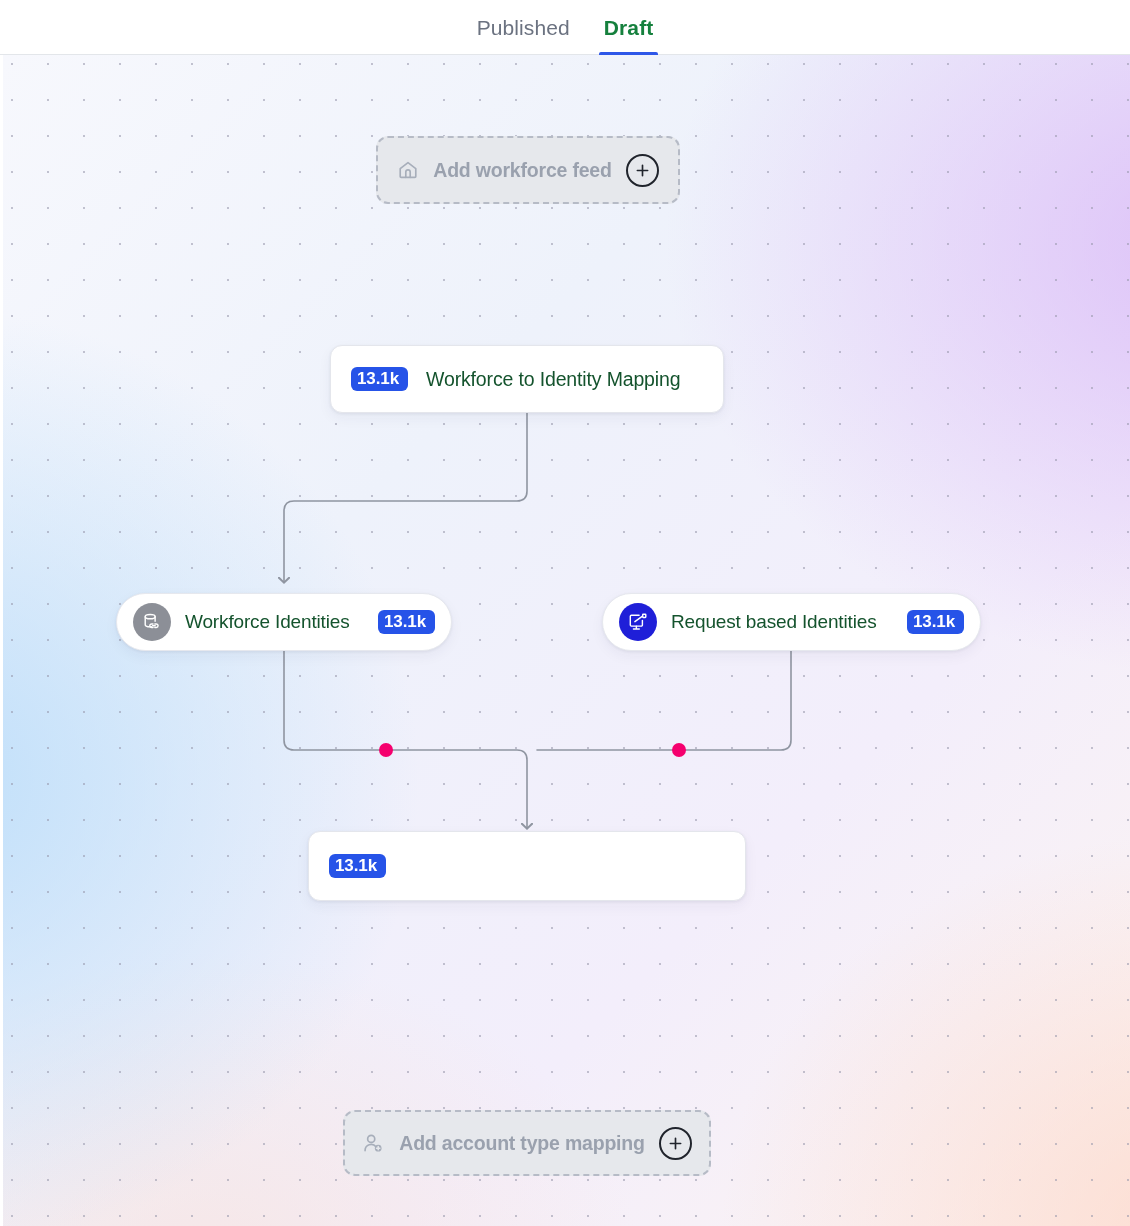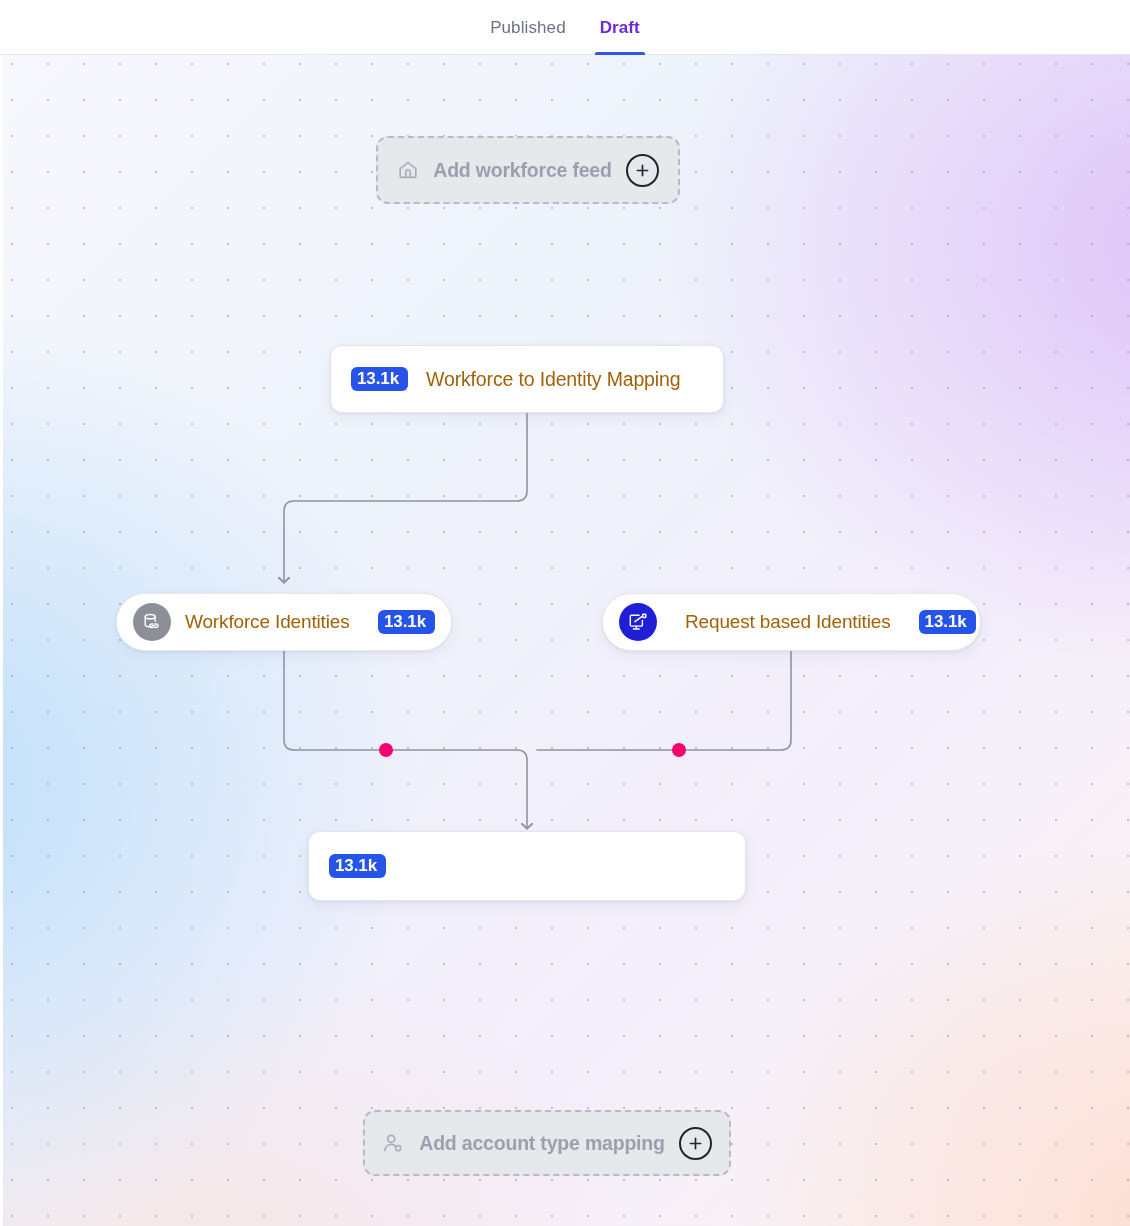"Published" .tab { font-size: 17px -> 21px }
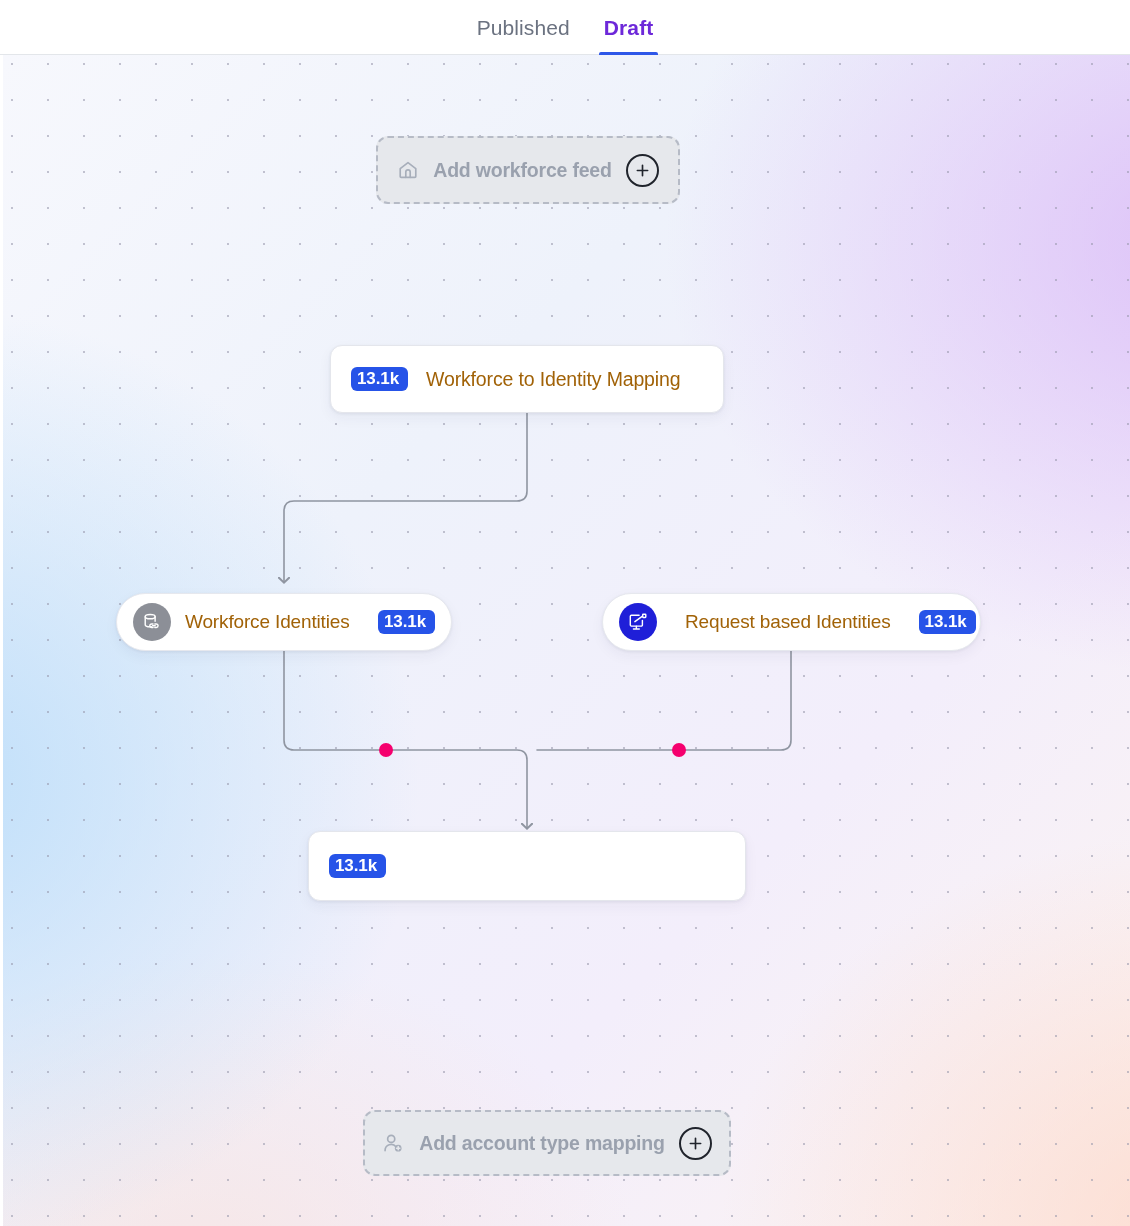"Draft" .tab.active { color: #6d28d9 -> #15803d }
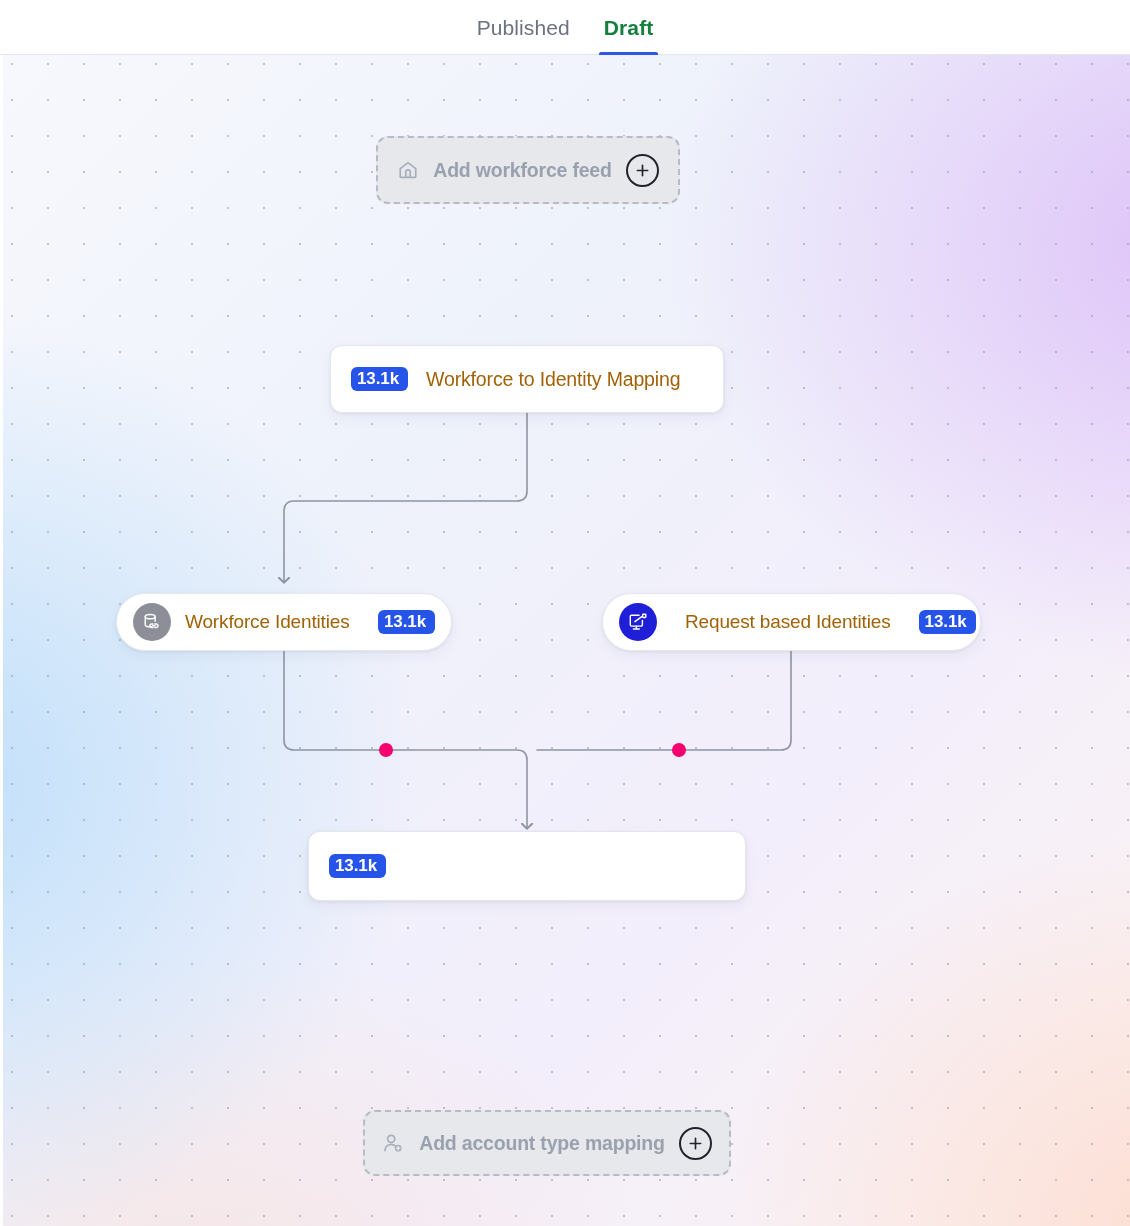"Workforce to Identity Mapping" .node-title { color: #a16207 -> #14532d }
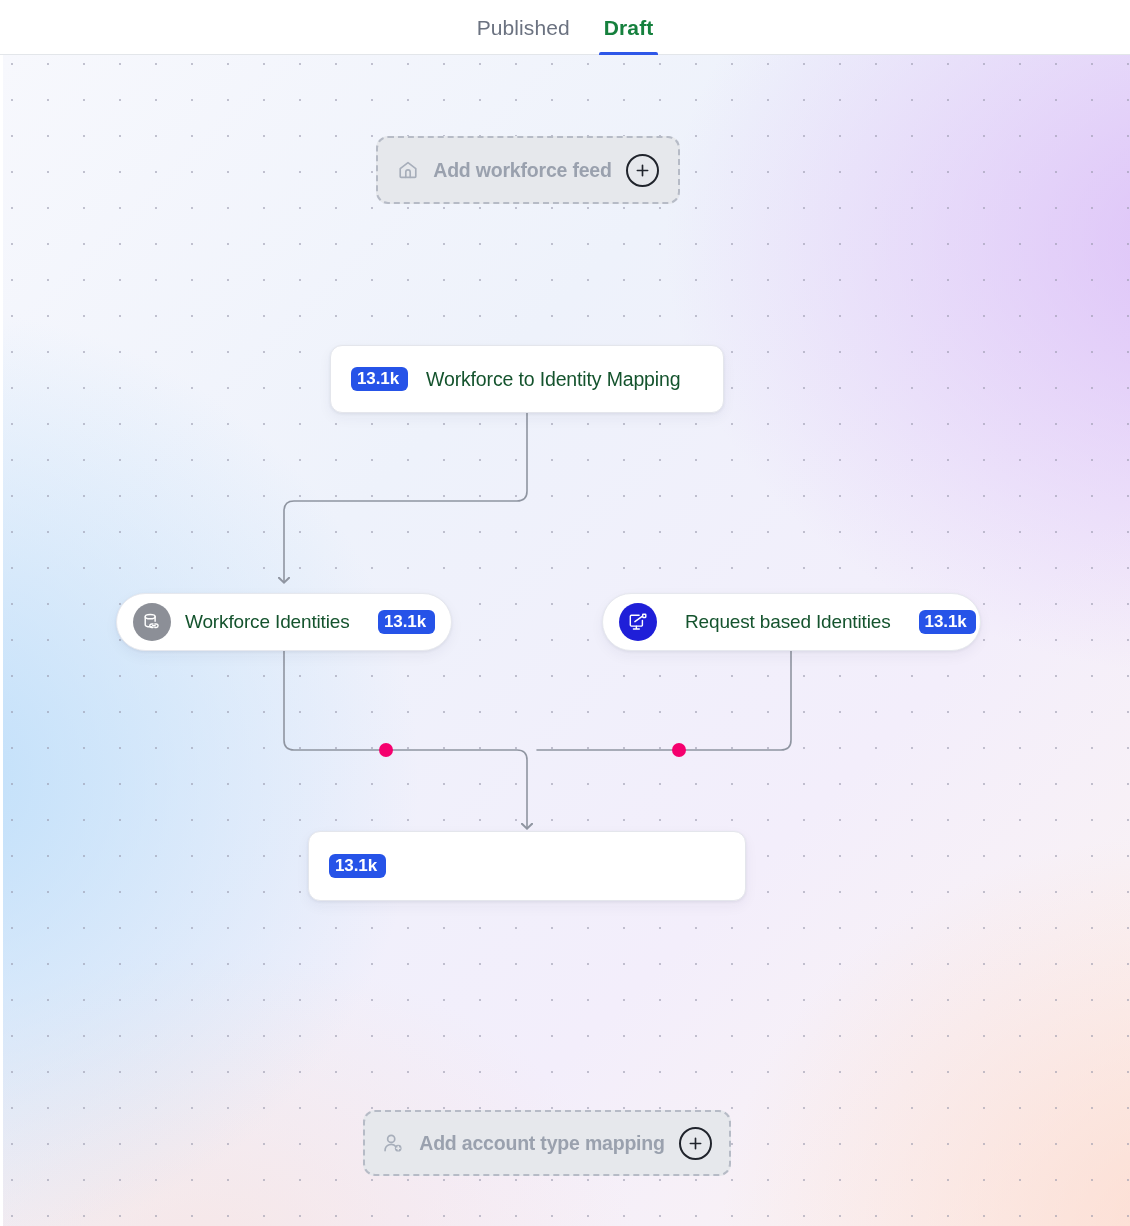"Request based Identities" div.node { gap: 28px -> 14px }
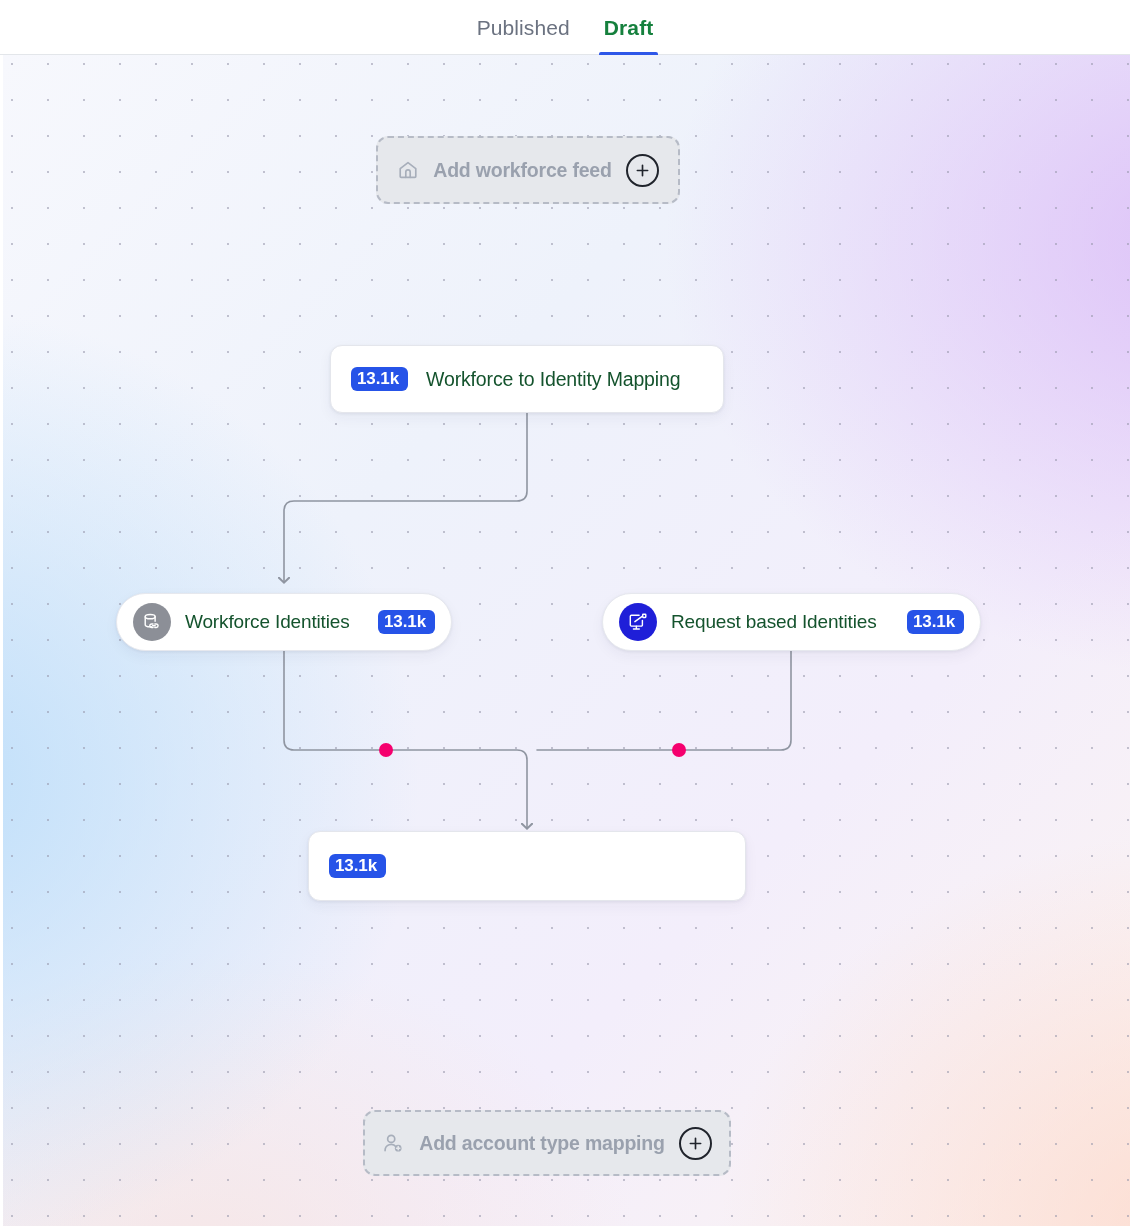"Add account type mapping" div.add-btn { margin-left: 20px -> none }
